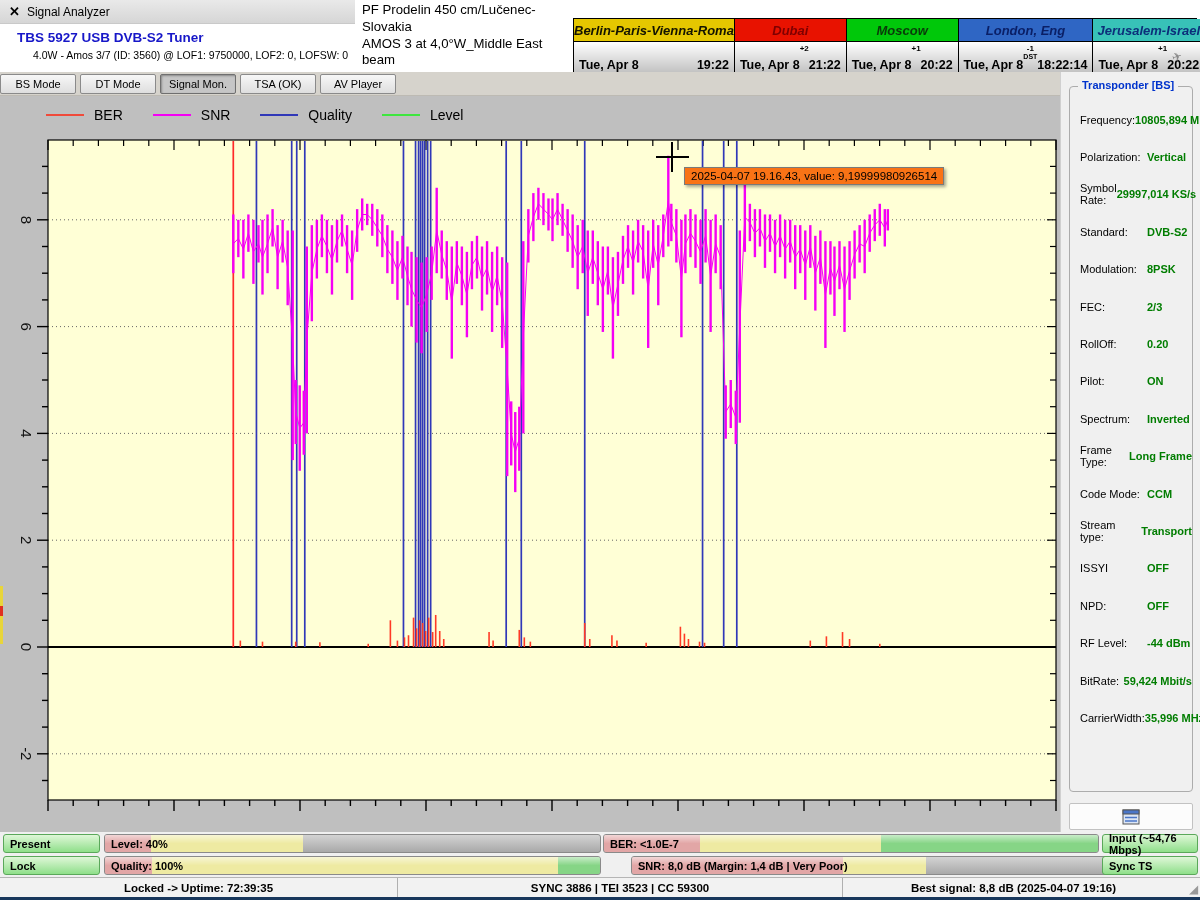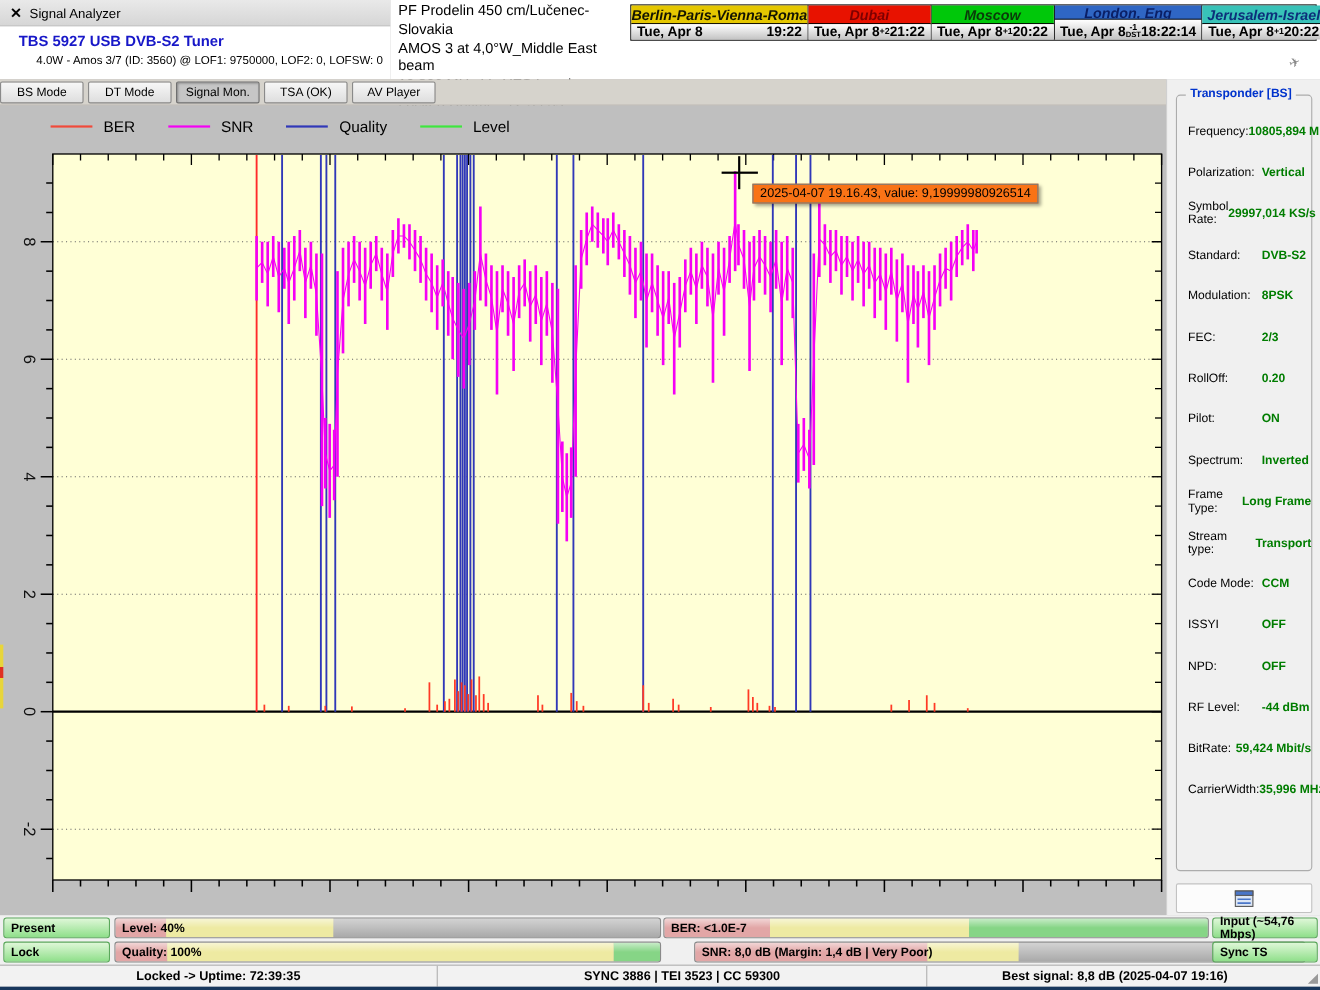"Berlin-Paris-Vienna-Roma" #clocks { height: 33px -> 55px; top: 4px -> 18px }
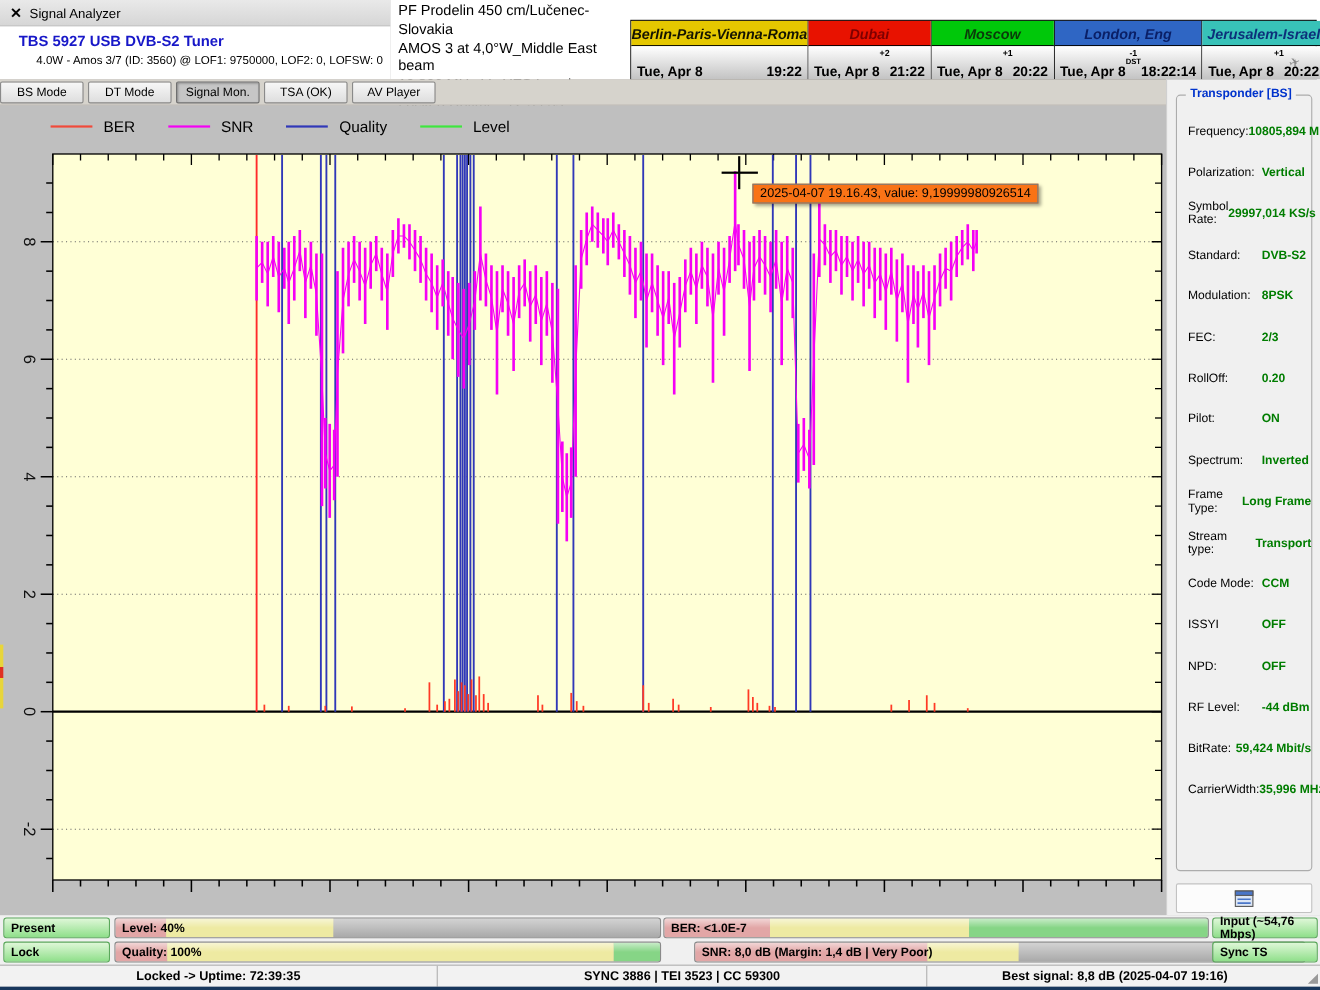"Stream type:" div.tp-row { order: before "Code Mode:" -> after "Code Mode:" }
